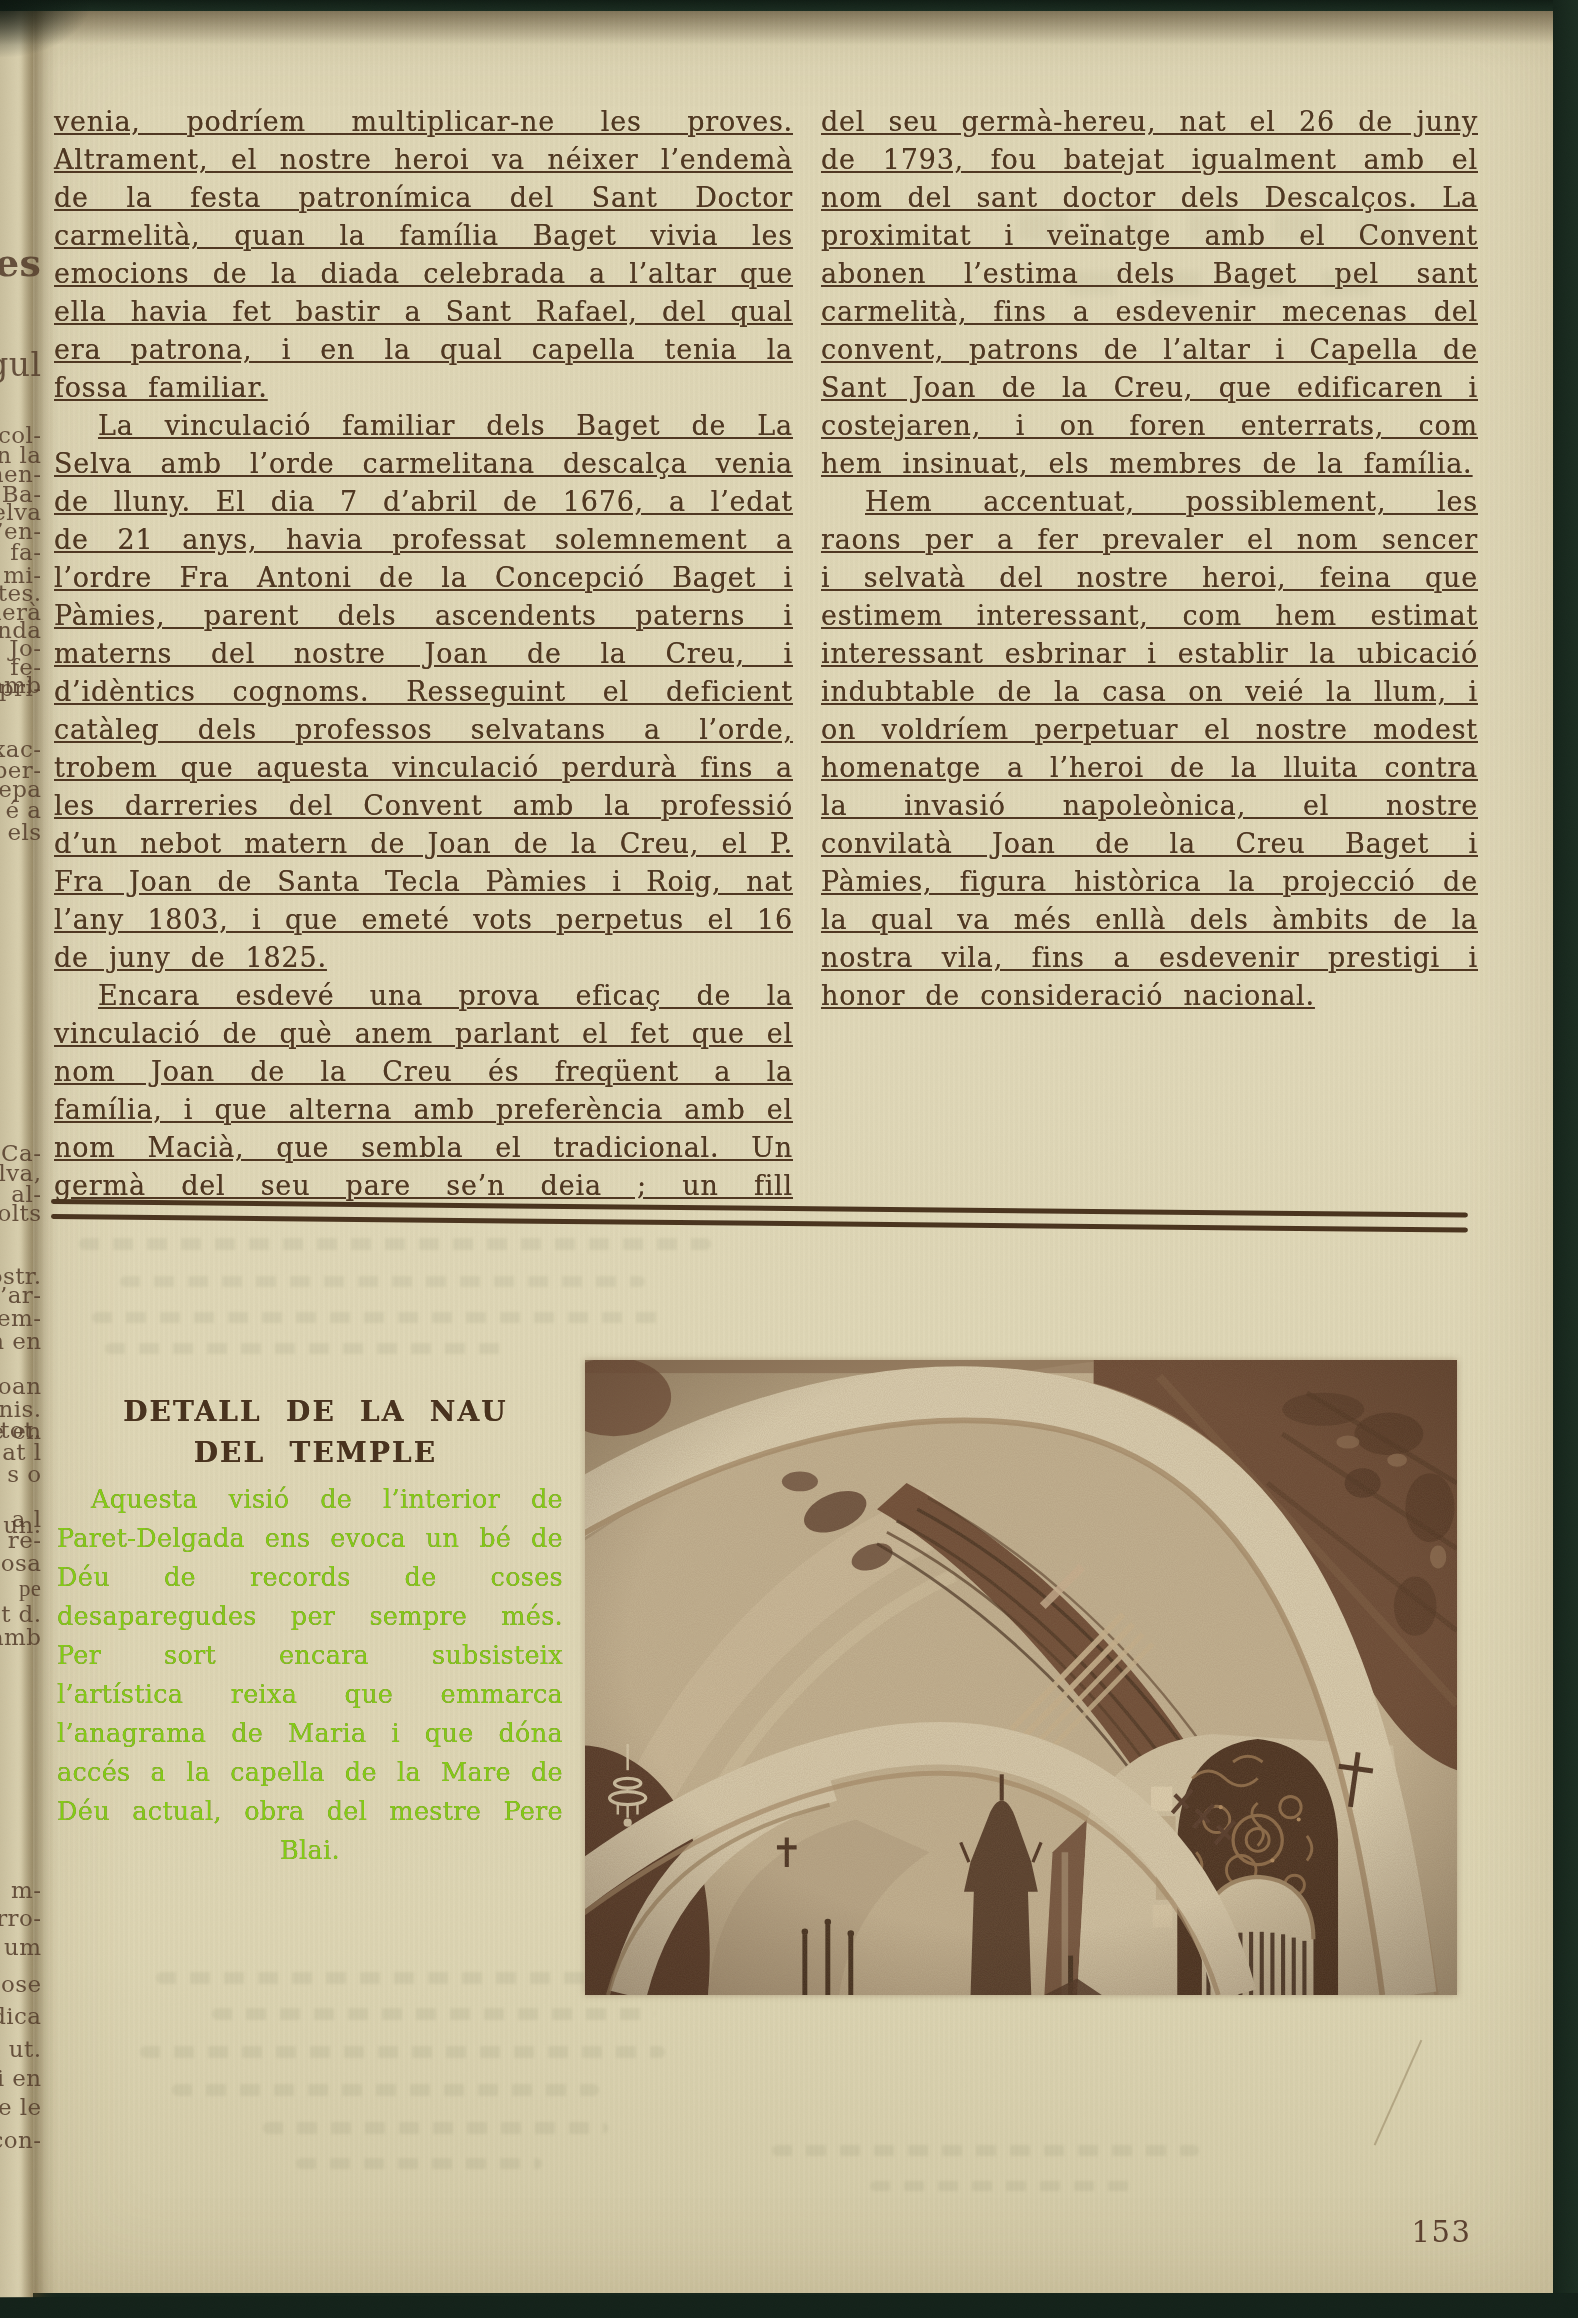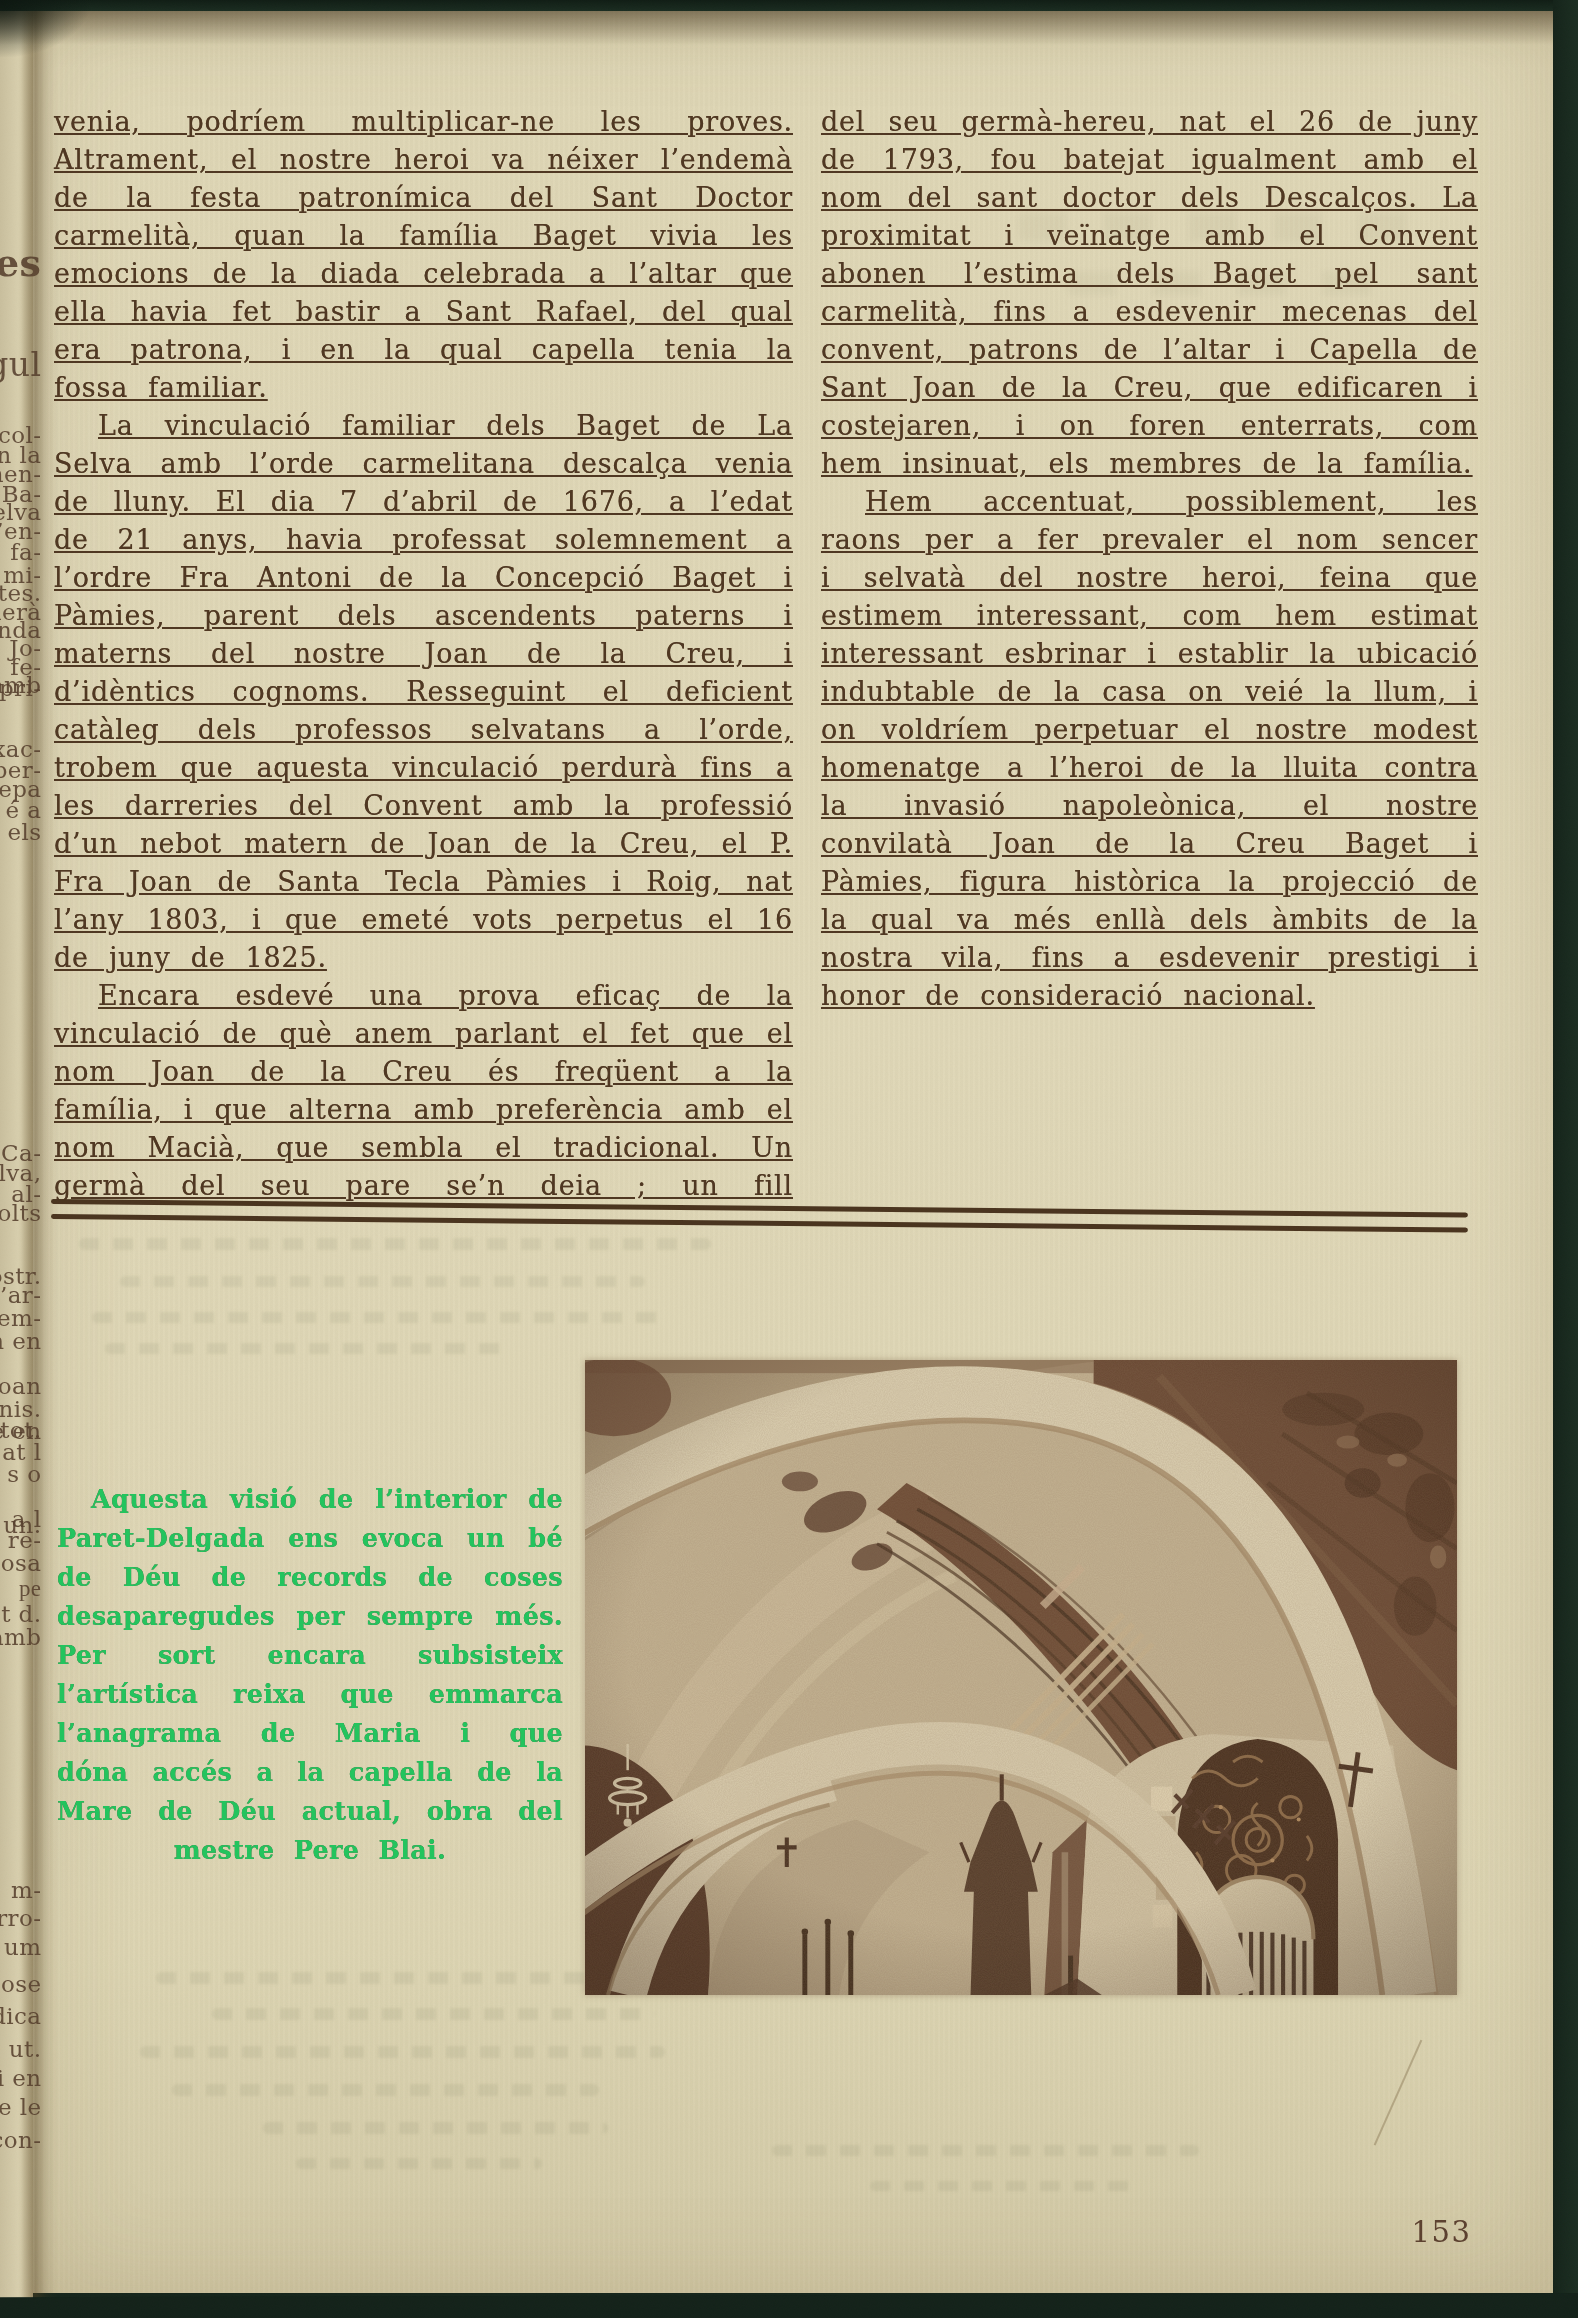"DETALL DE LA NAU" div.cap-title { html: none -> <div> <div>DETALL DE LA NAU</div> <div>DEL TEMPLE</div> </div> }
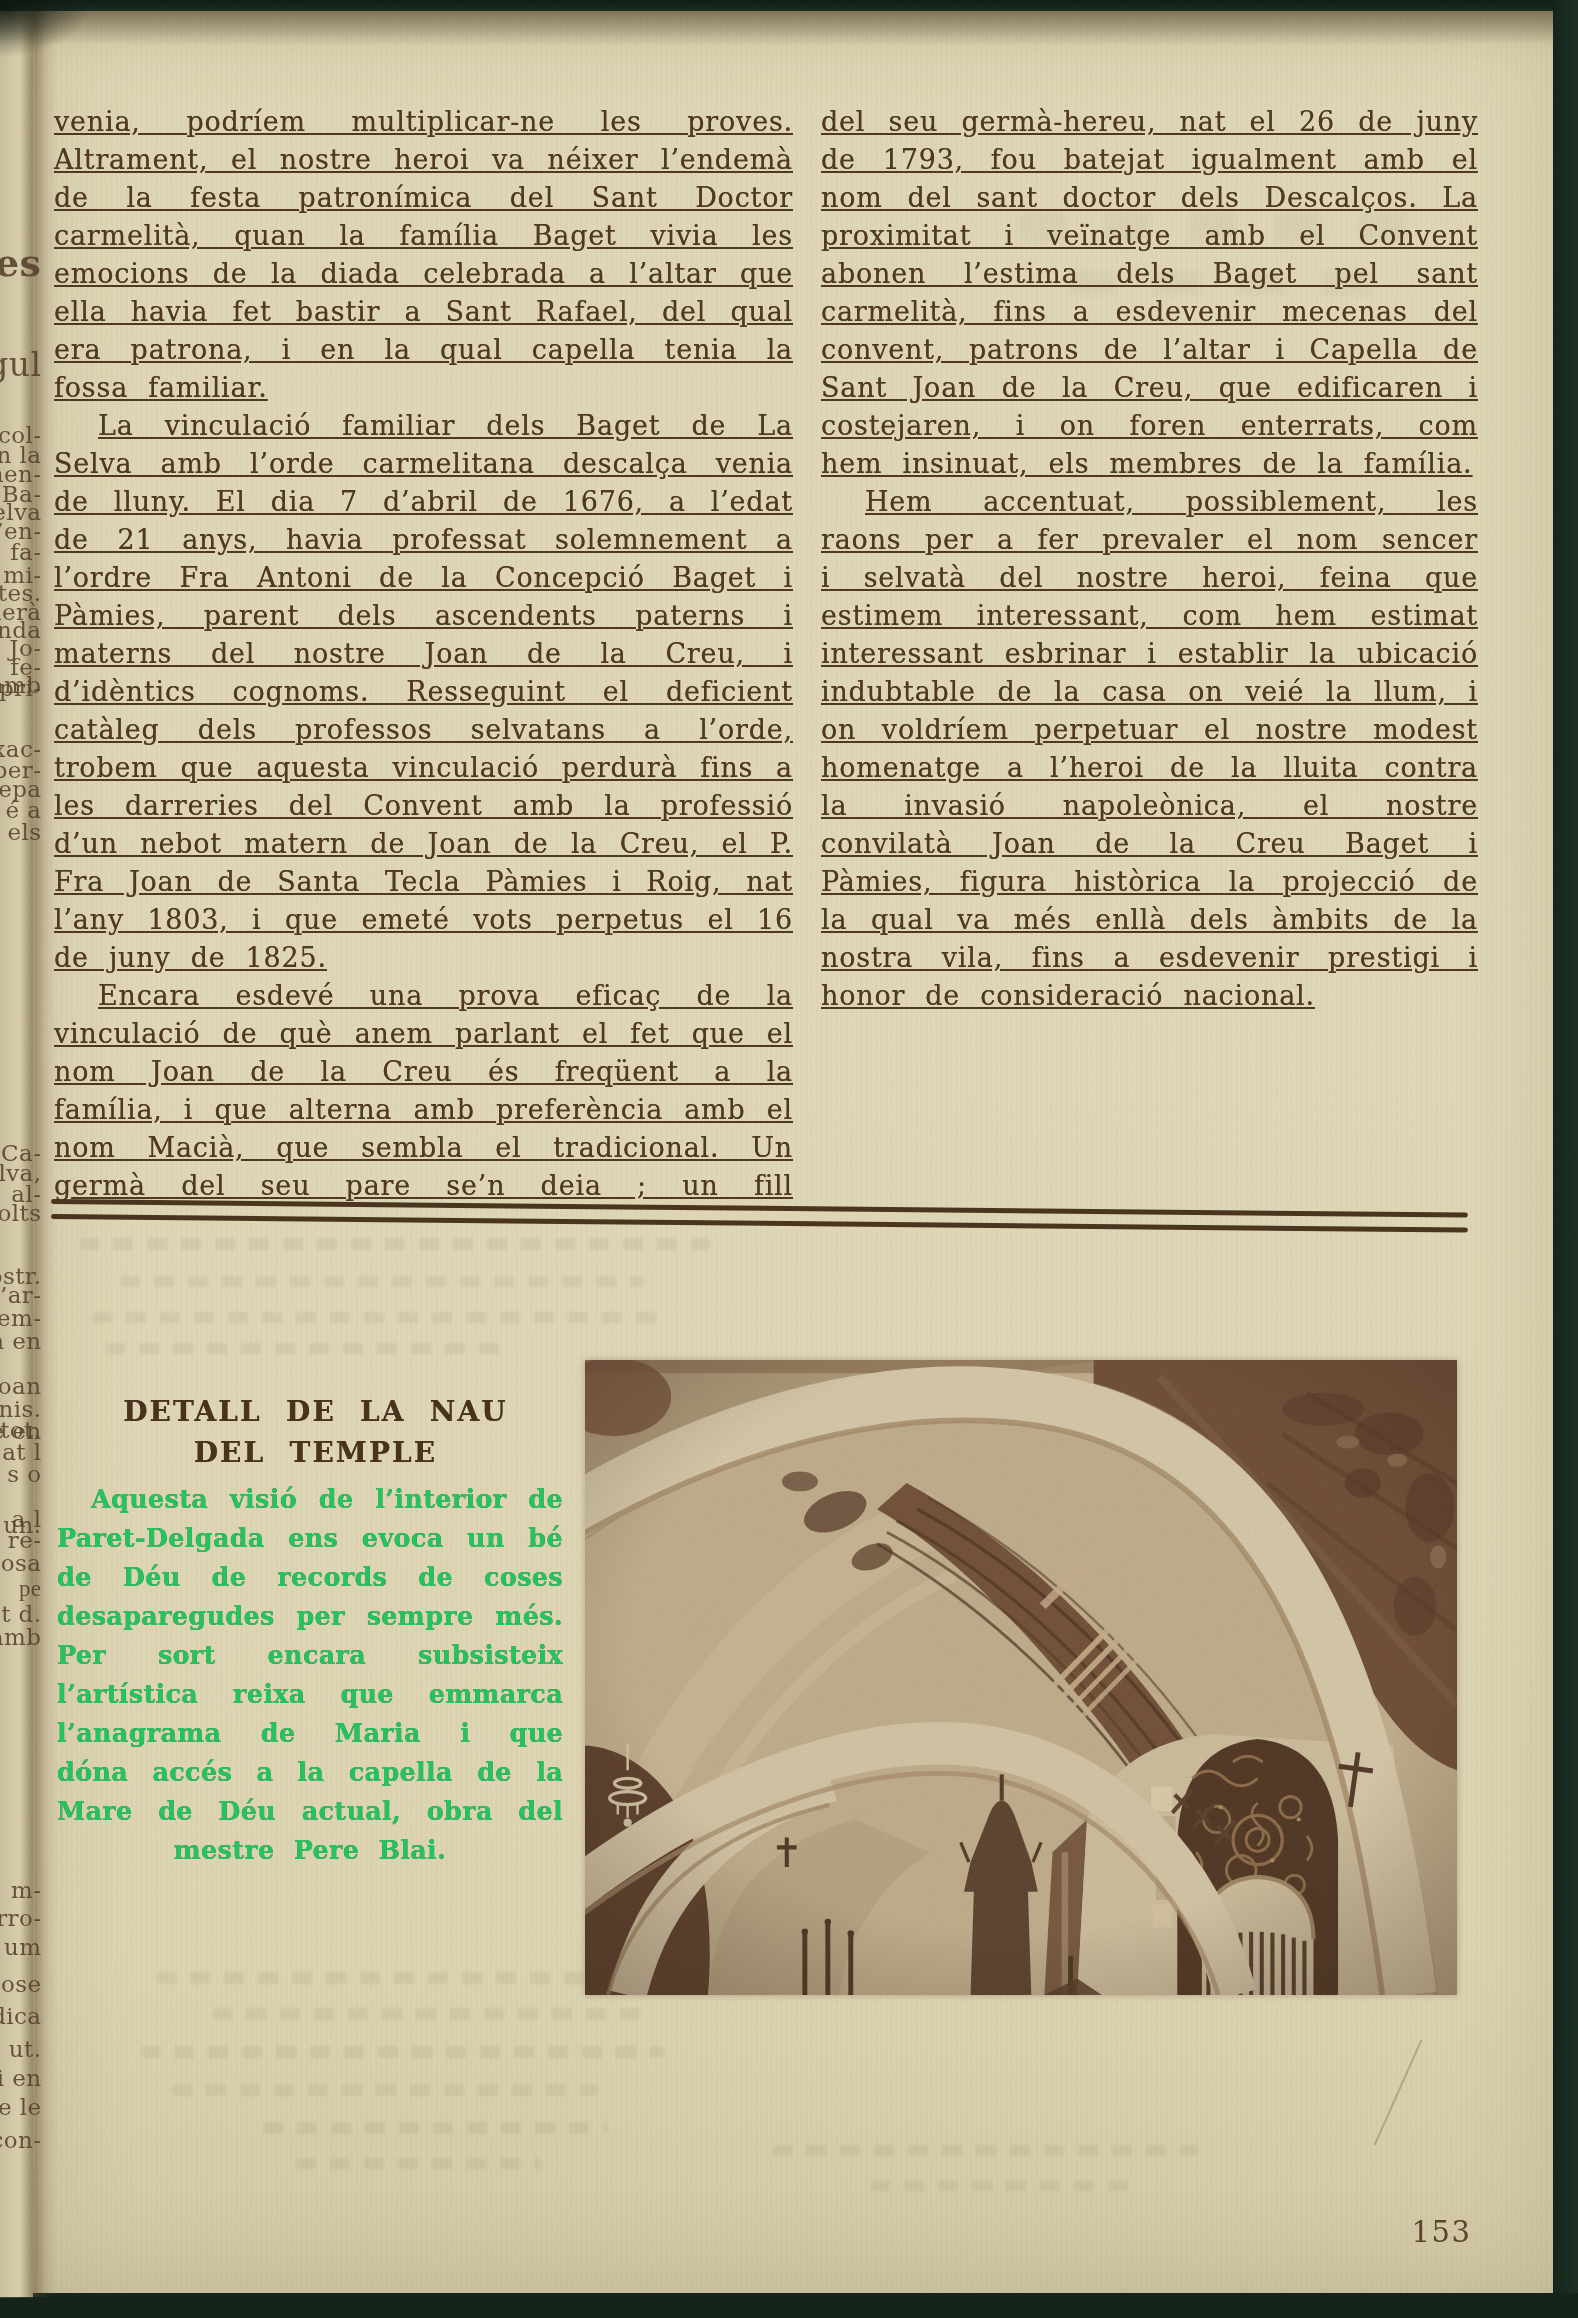"Aquesta visió de l’interior de" .cap-body { color: #22c55e -> #84cc16; font-weight: bold -> normal }
